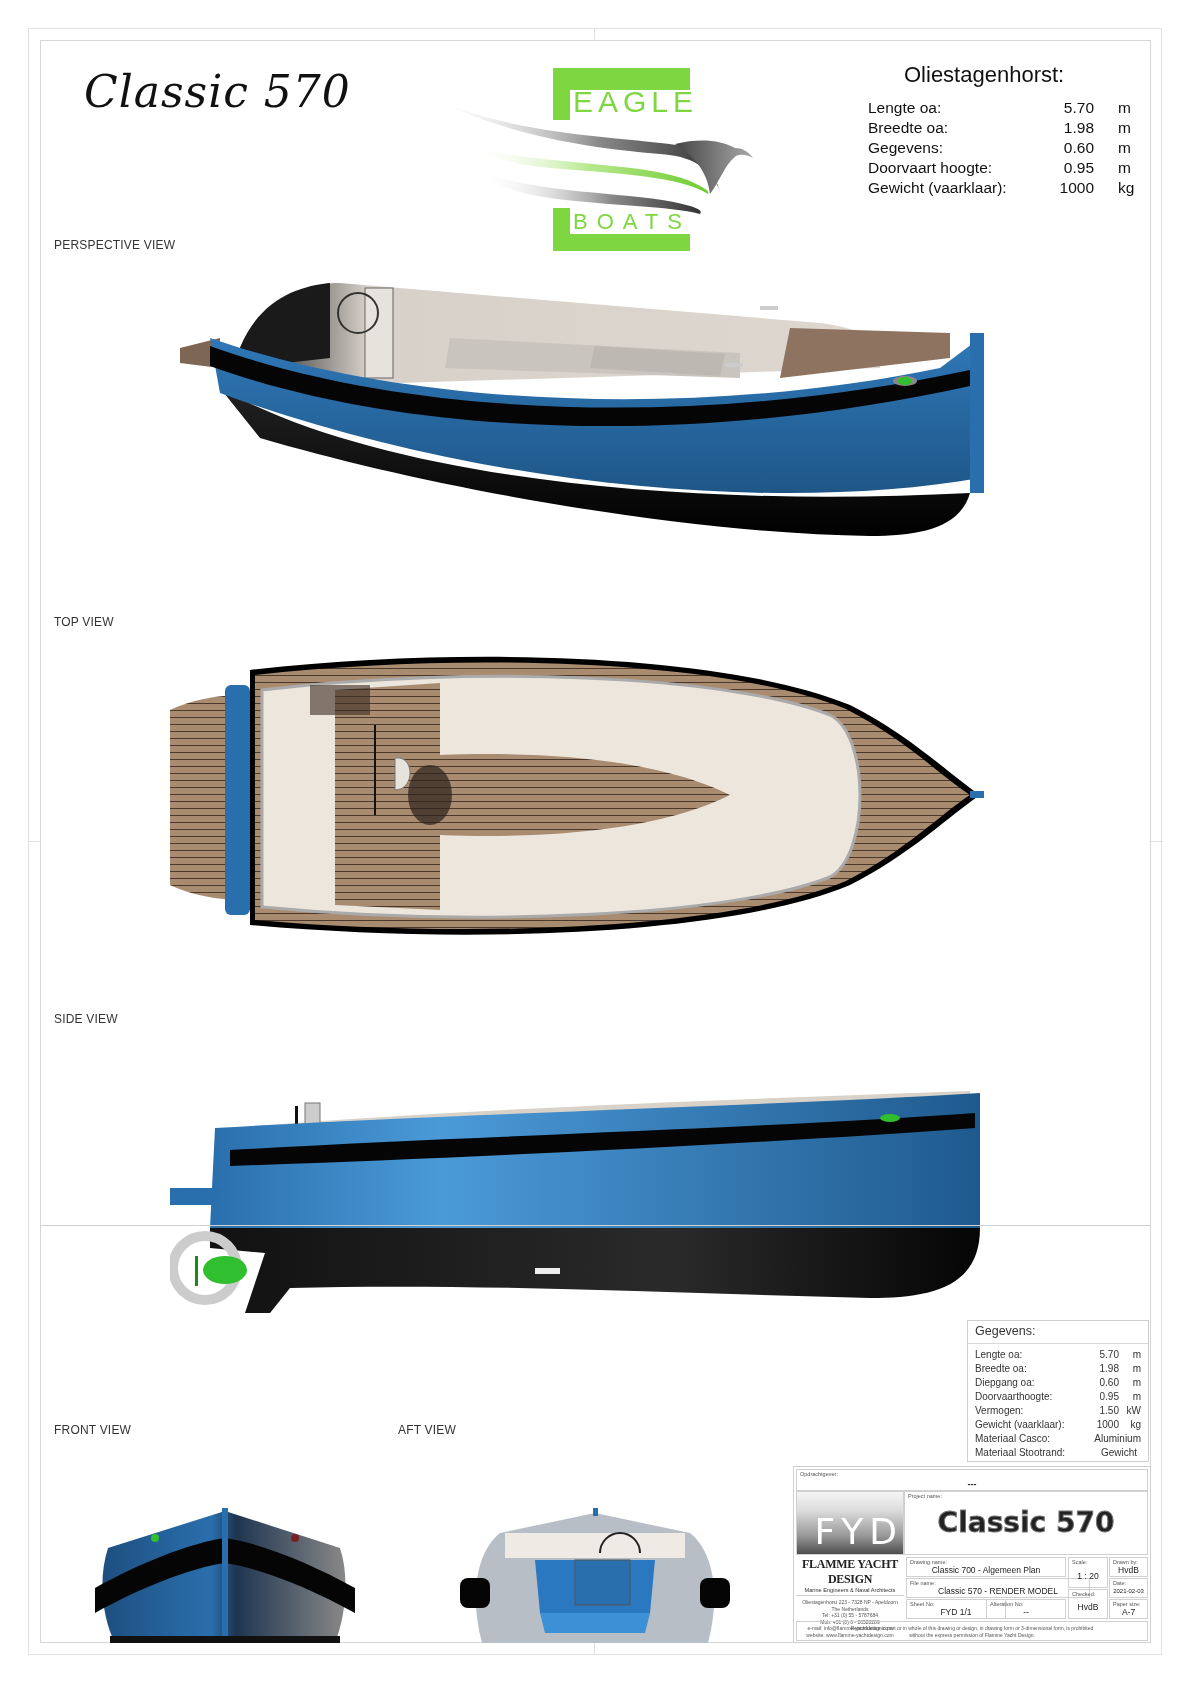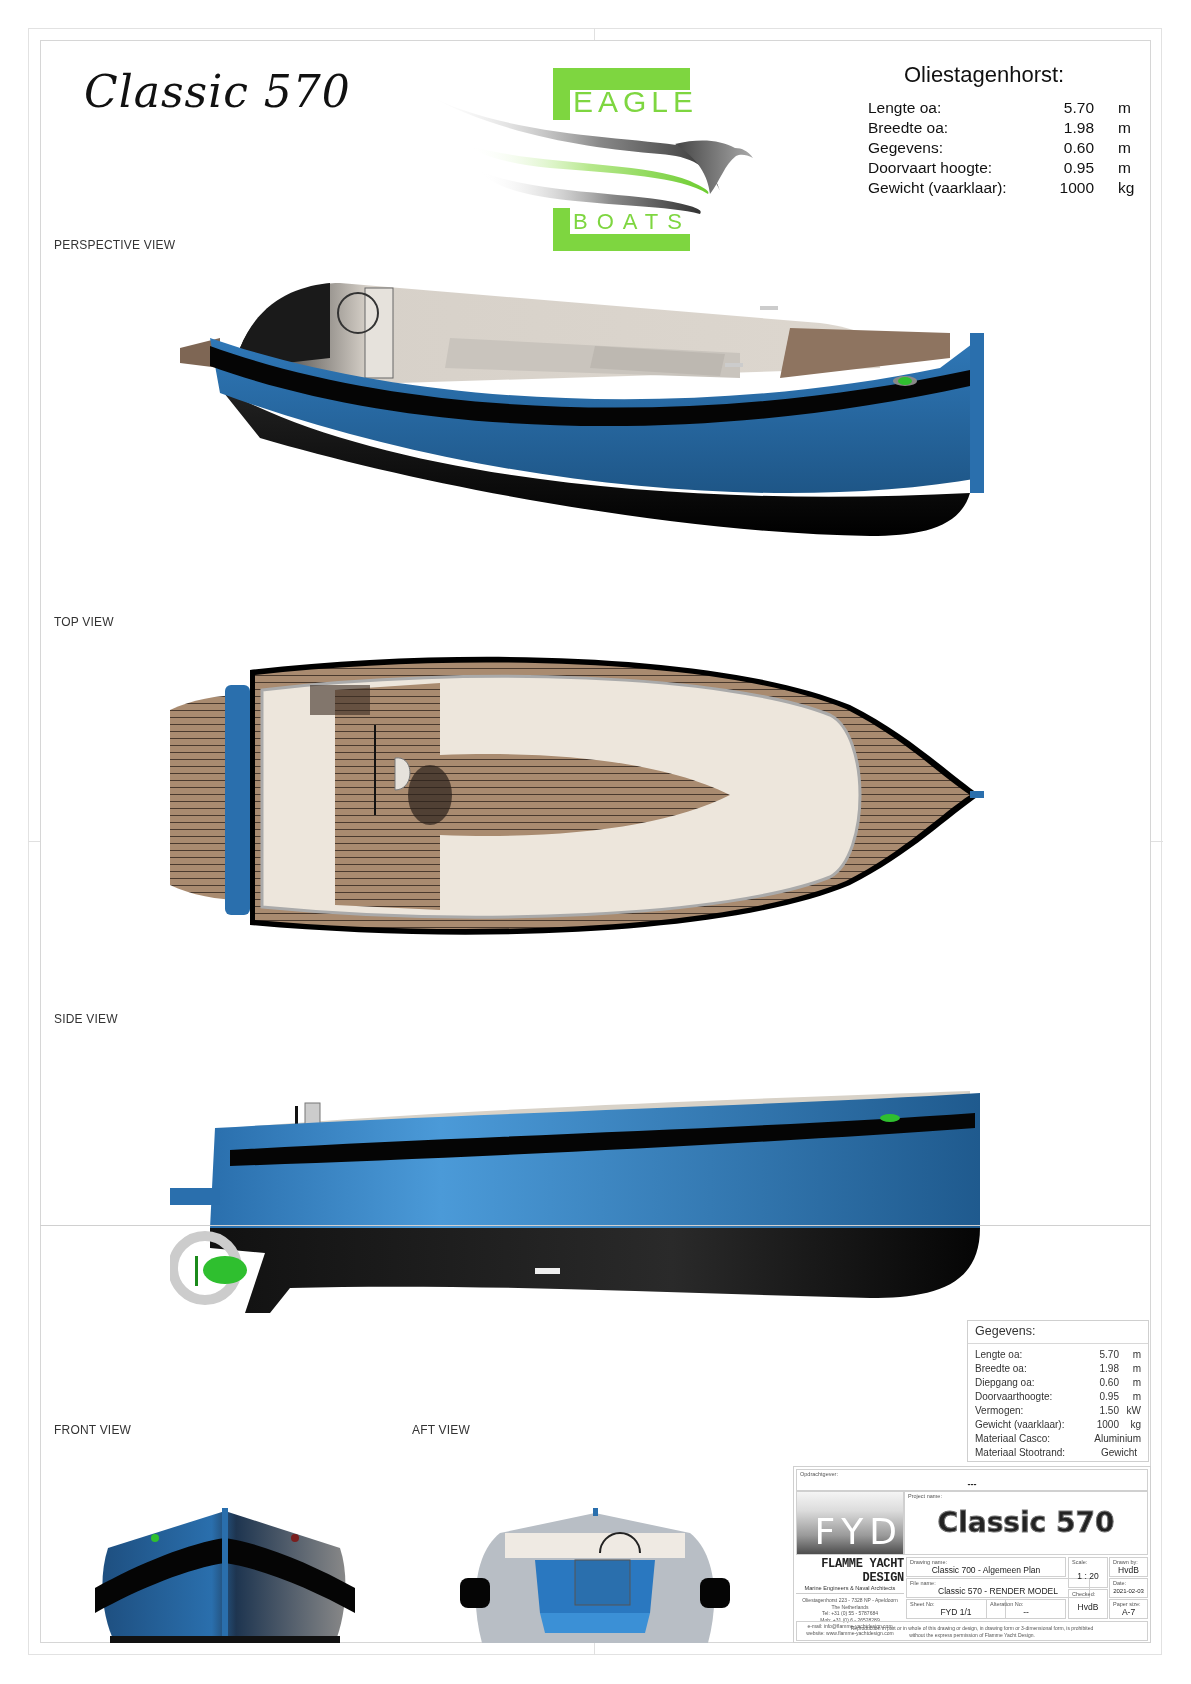"AFT VIEW" div.abs { left: 412px -> 398px }
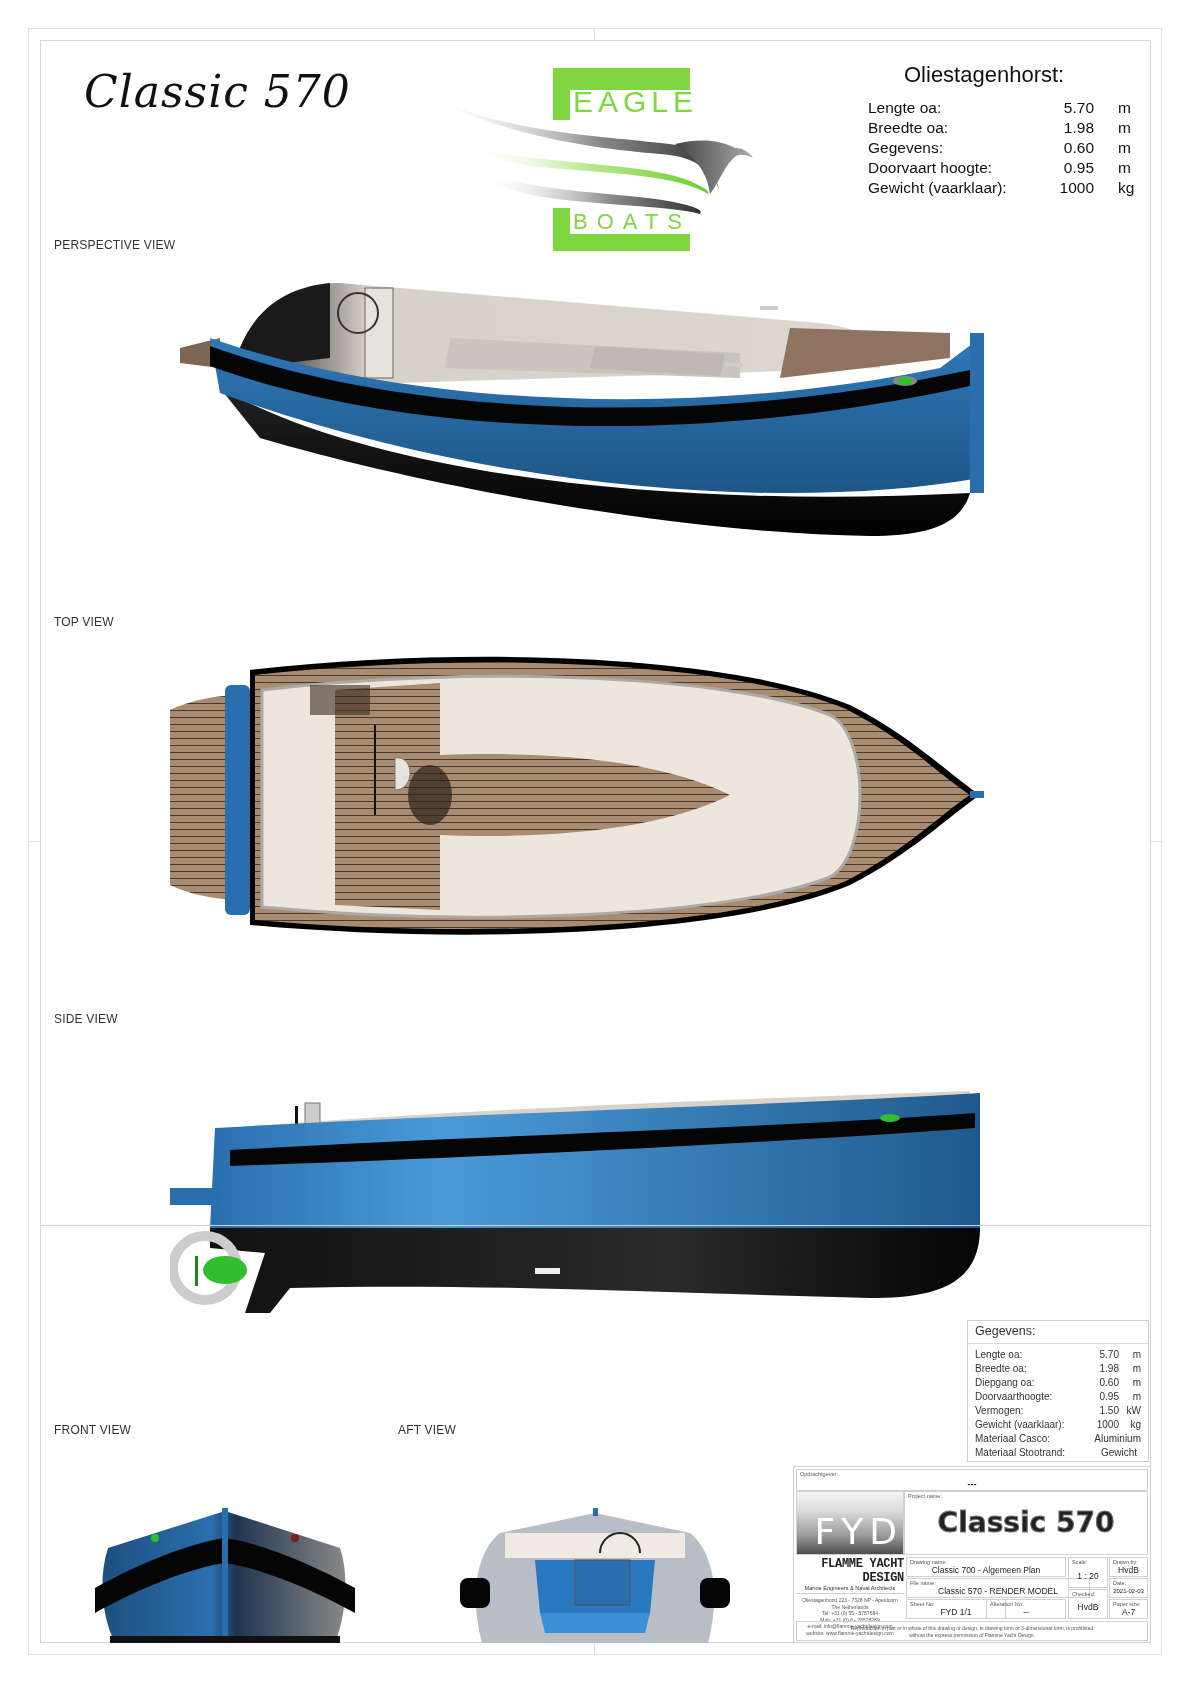"FLAMME YACHT DESIGN" .brand { font-family: Liberation Mono, monospace -> Liberation Serif, serif; text-align: right -> center }
